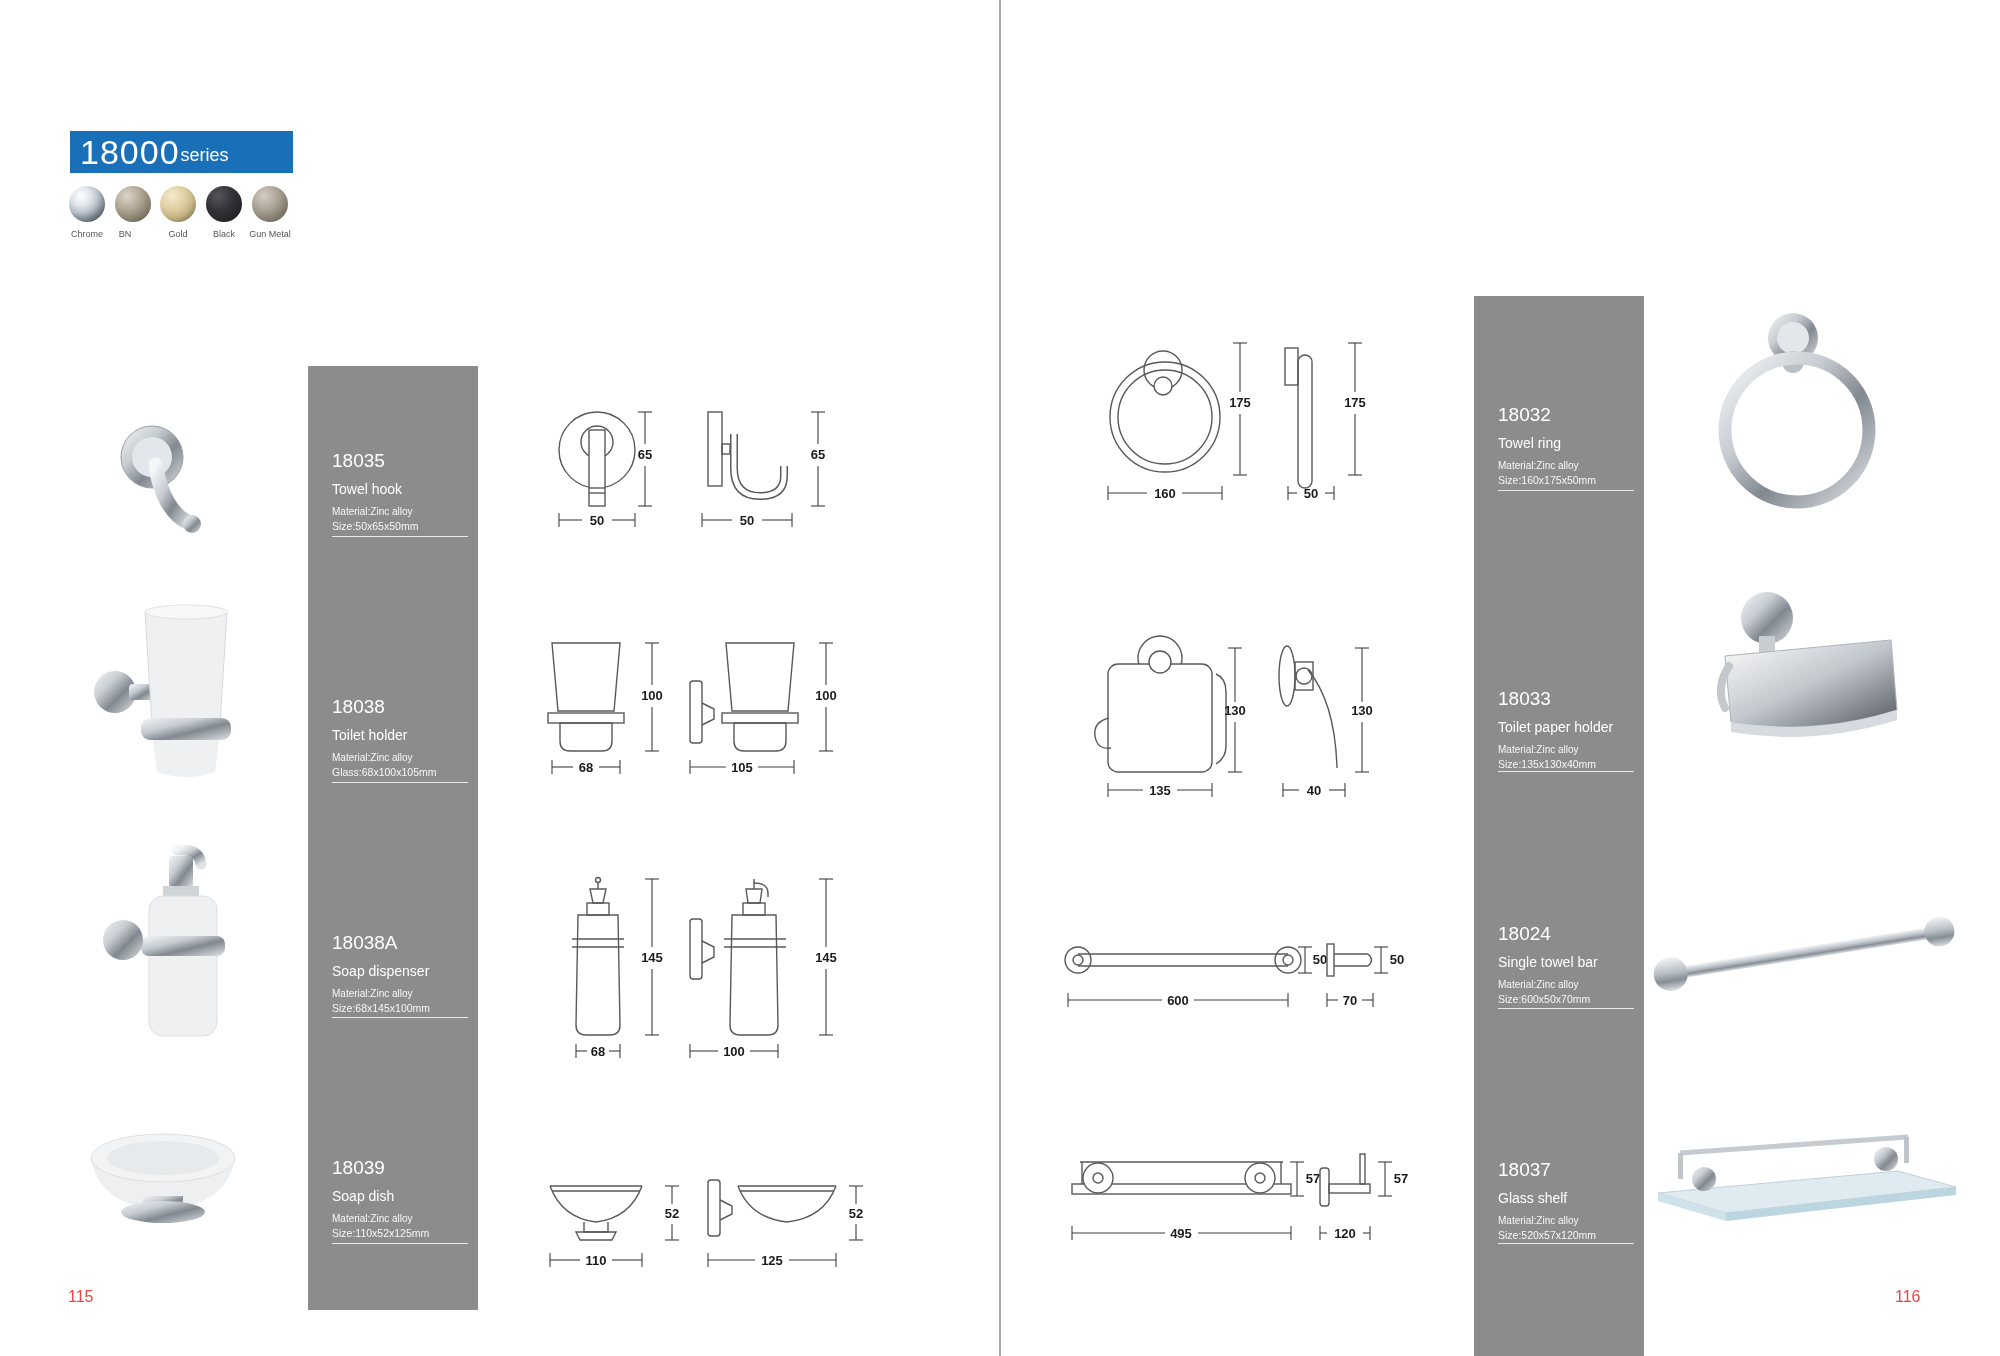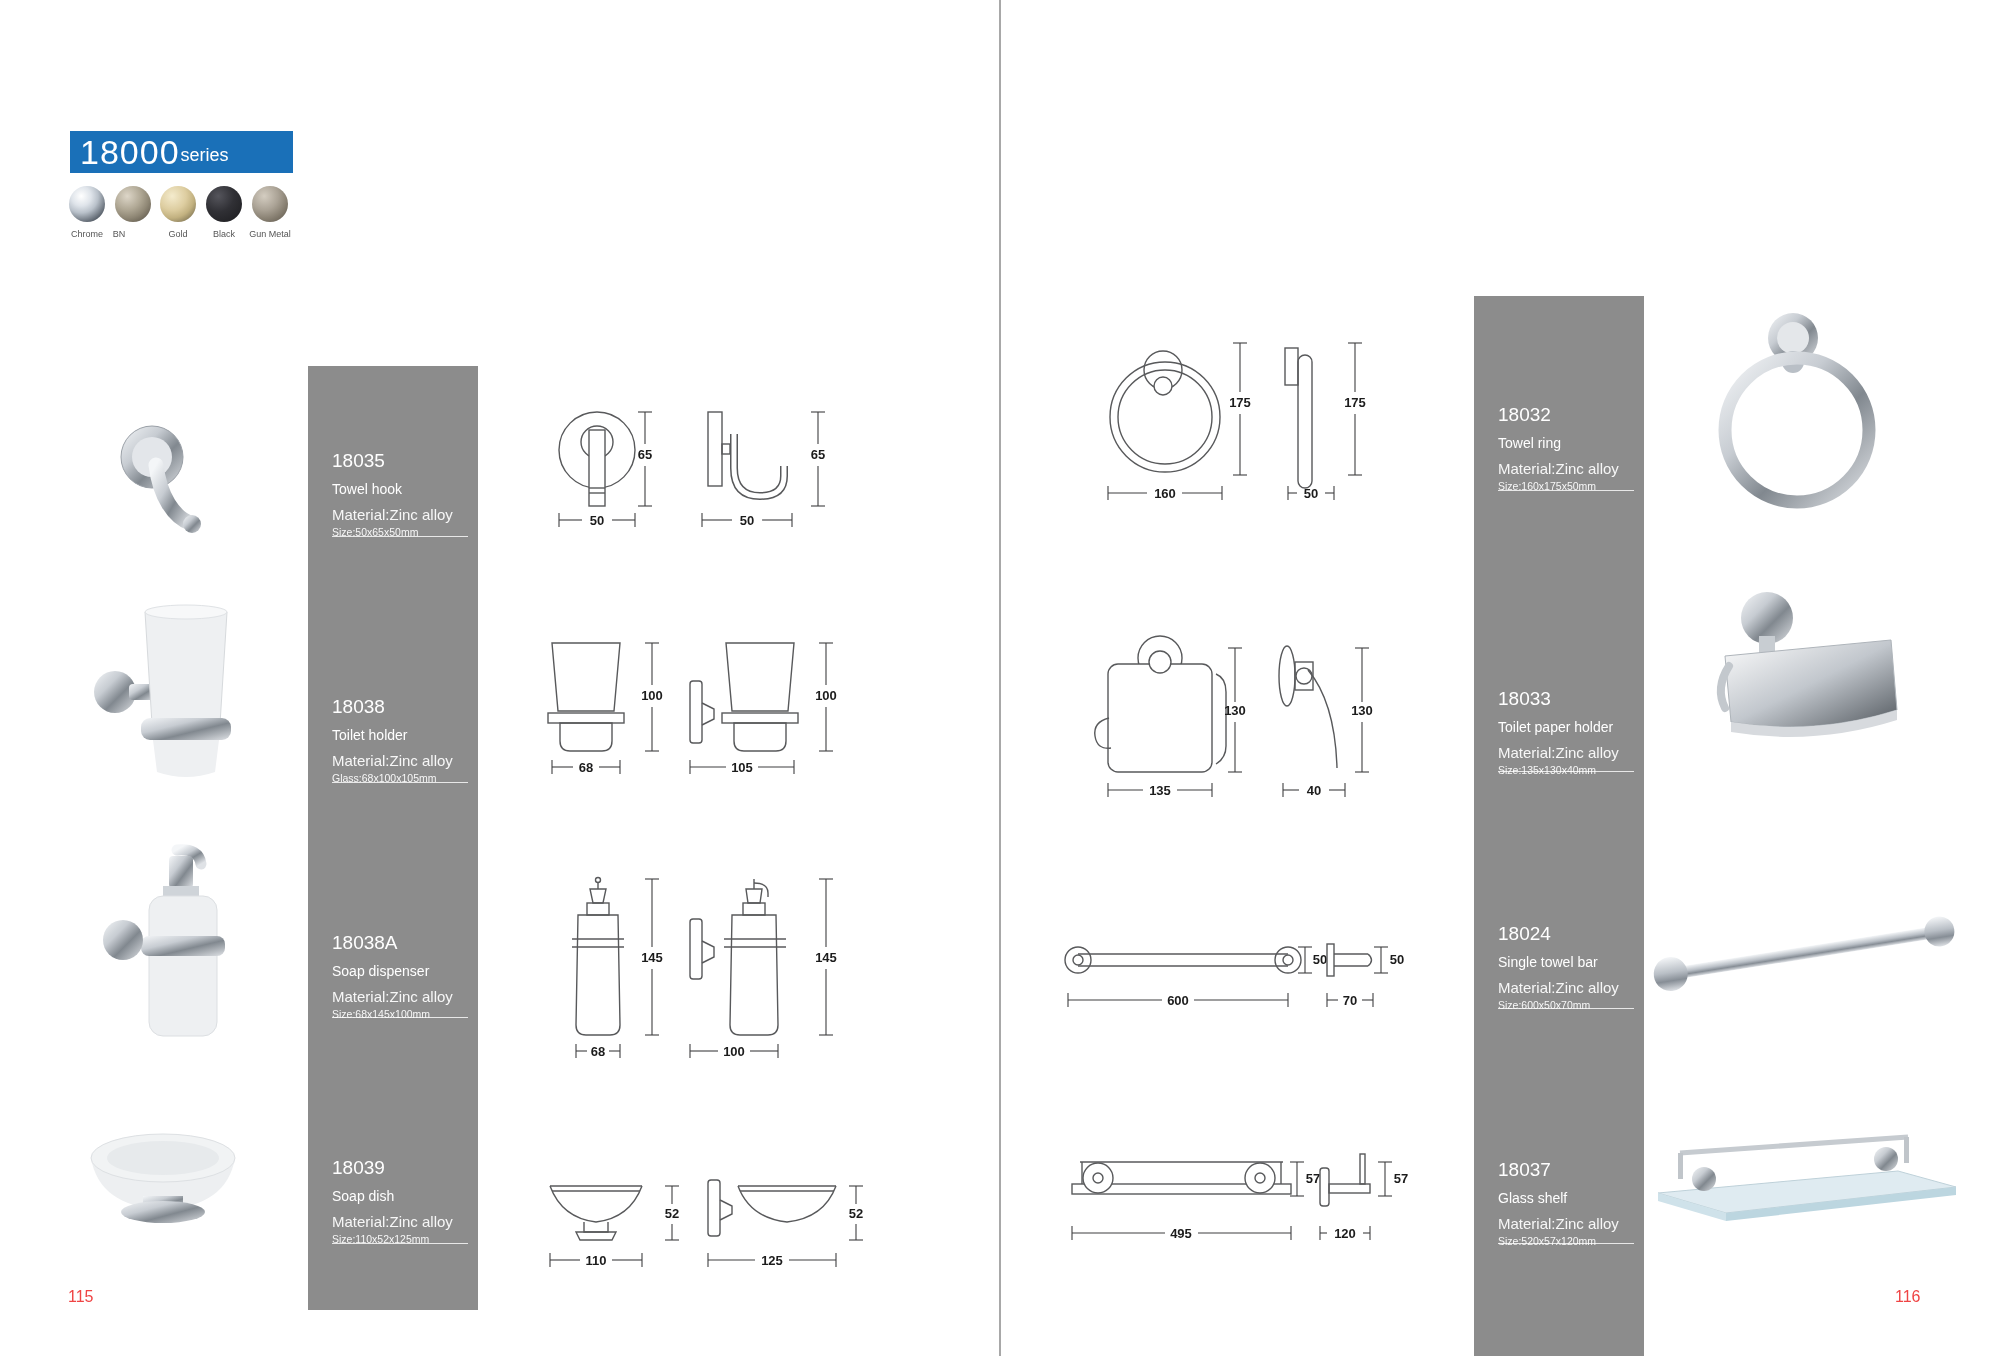"BN" div.sw-label { left: 84px -> 90px }
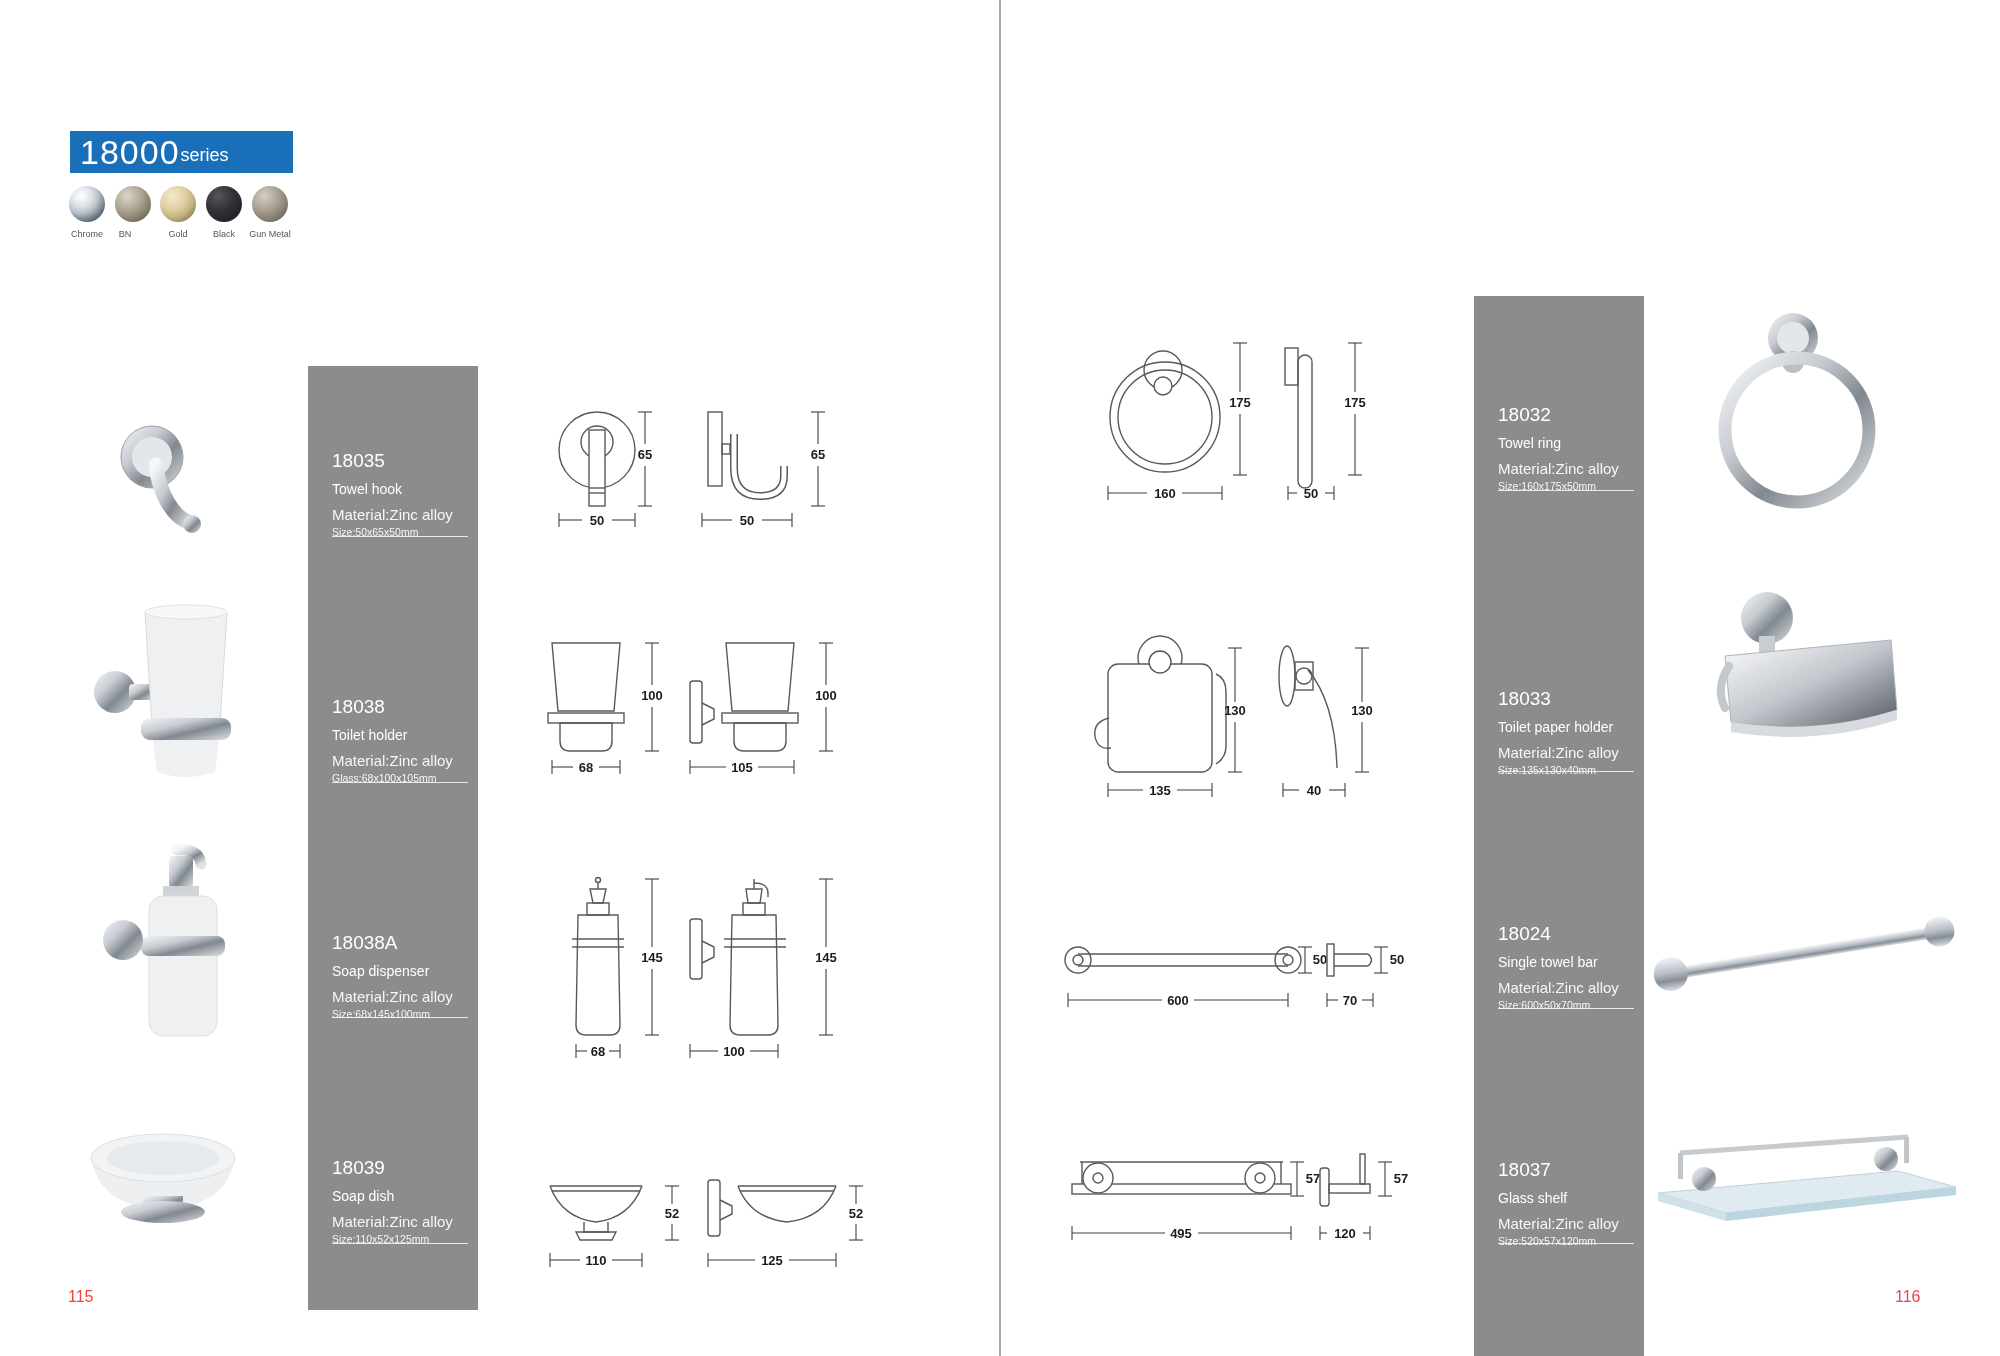"Material:Zinc alloy" .sec .meta { font-size: 15px -> 10px }
